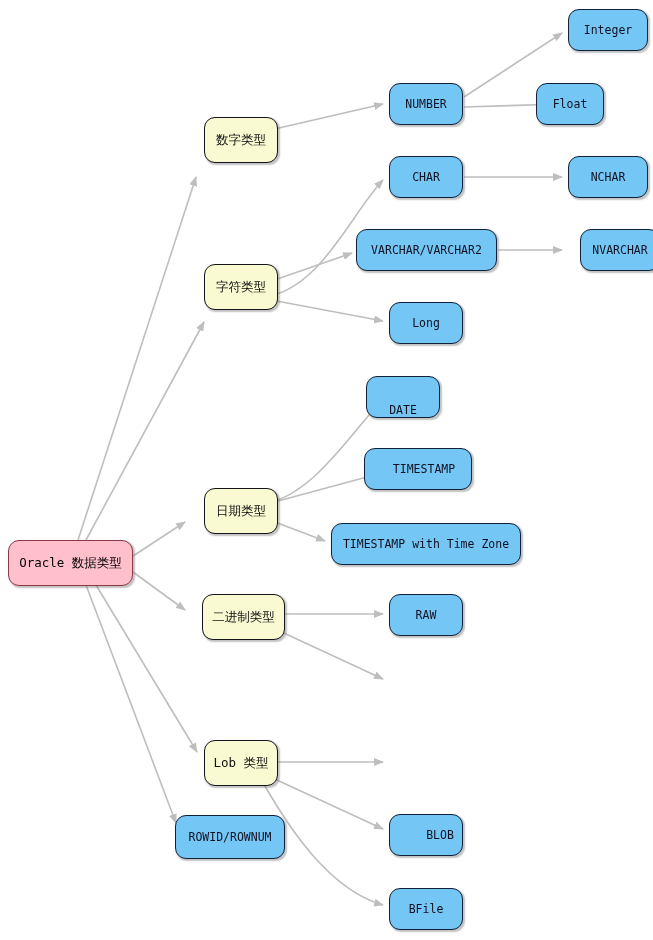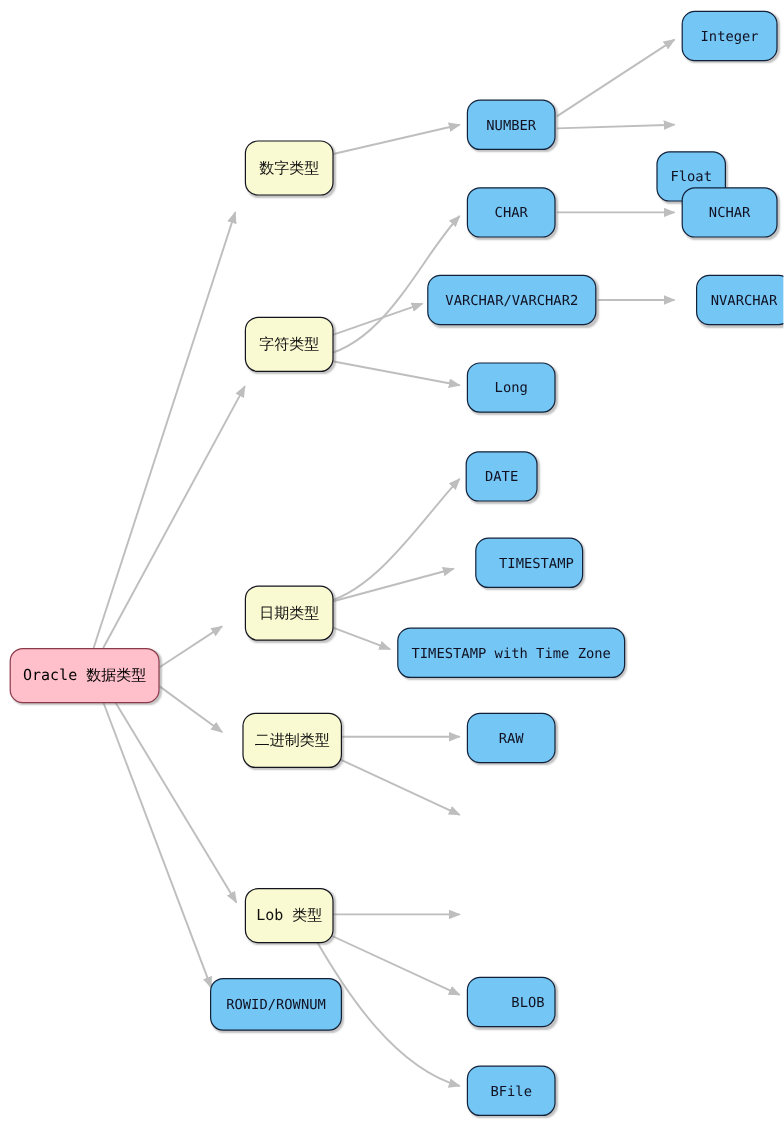"Float" div.node { left: 547px -> 536px; margin-top: 43px -> none; width: 58px -> 68px }
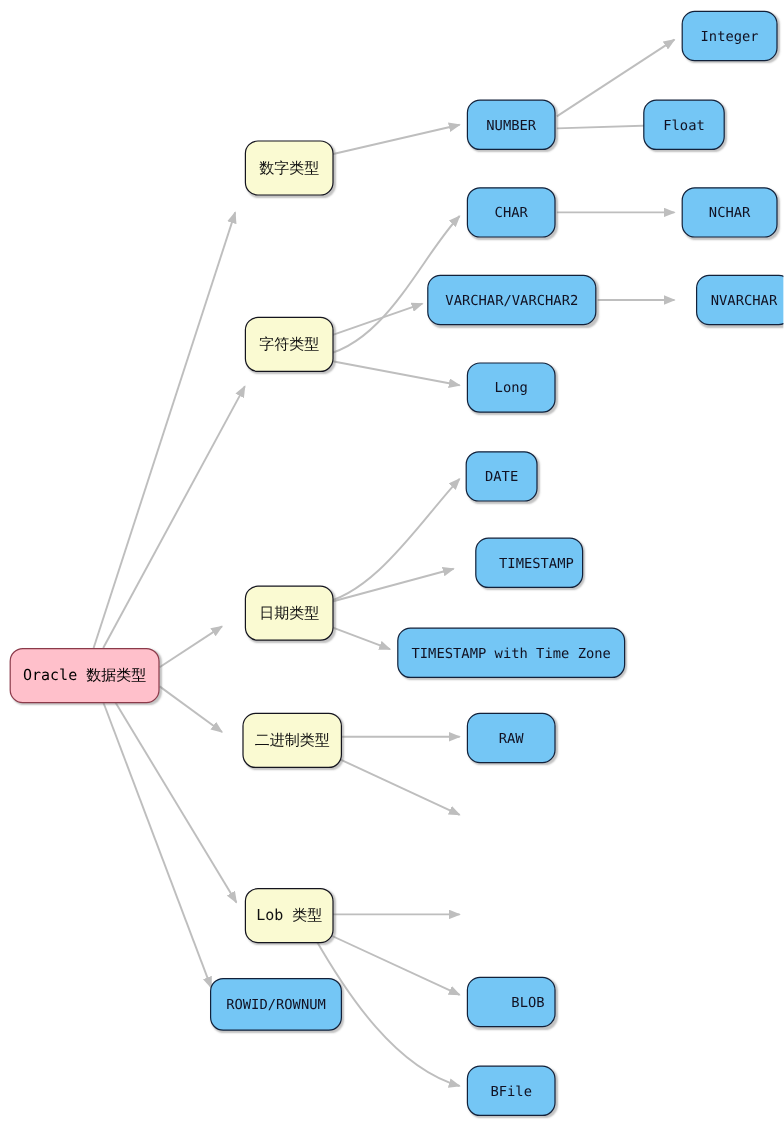"DATE" div.node { align-items: none -> flex-end; left: 388px -> 366px; width: 60px -> 74px }
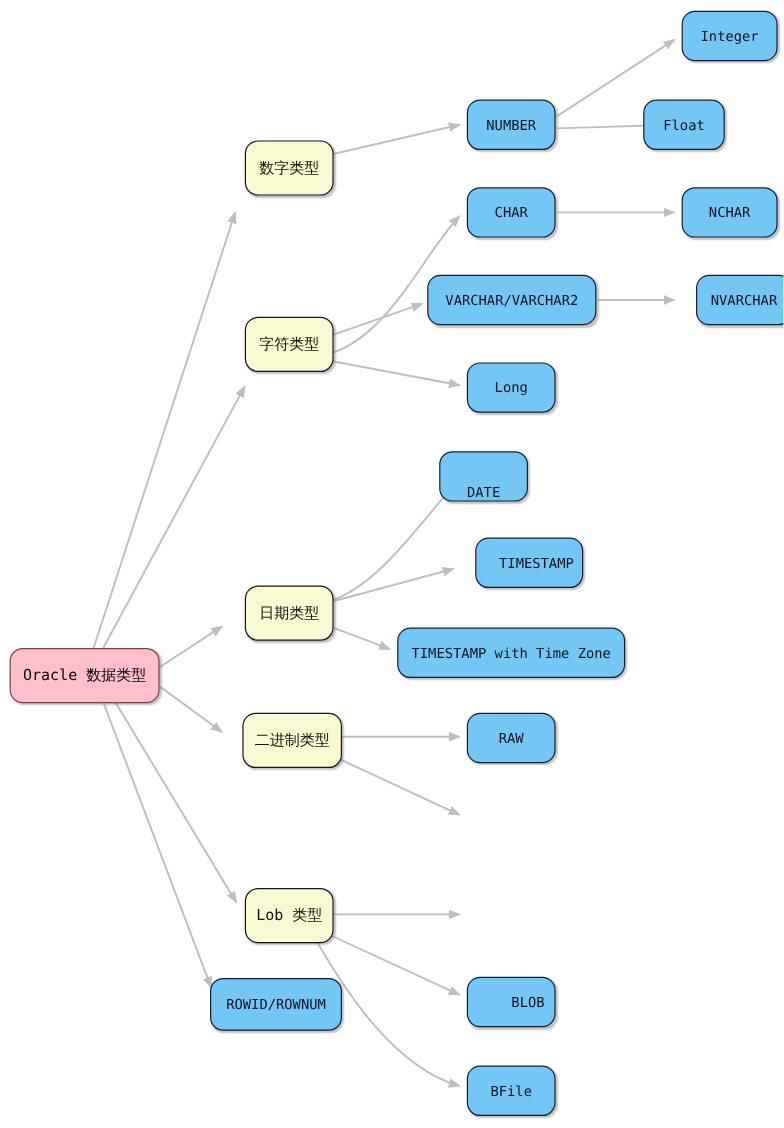"TIMESTAMP" div.node { left: 396px -> 364px; width: 90px -> 108px }
